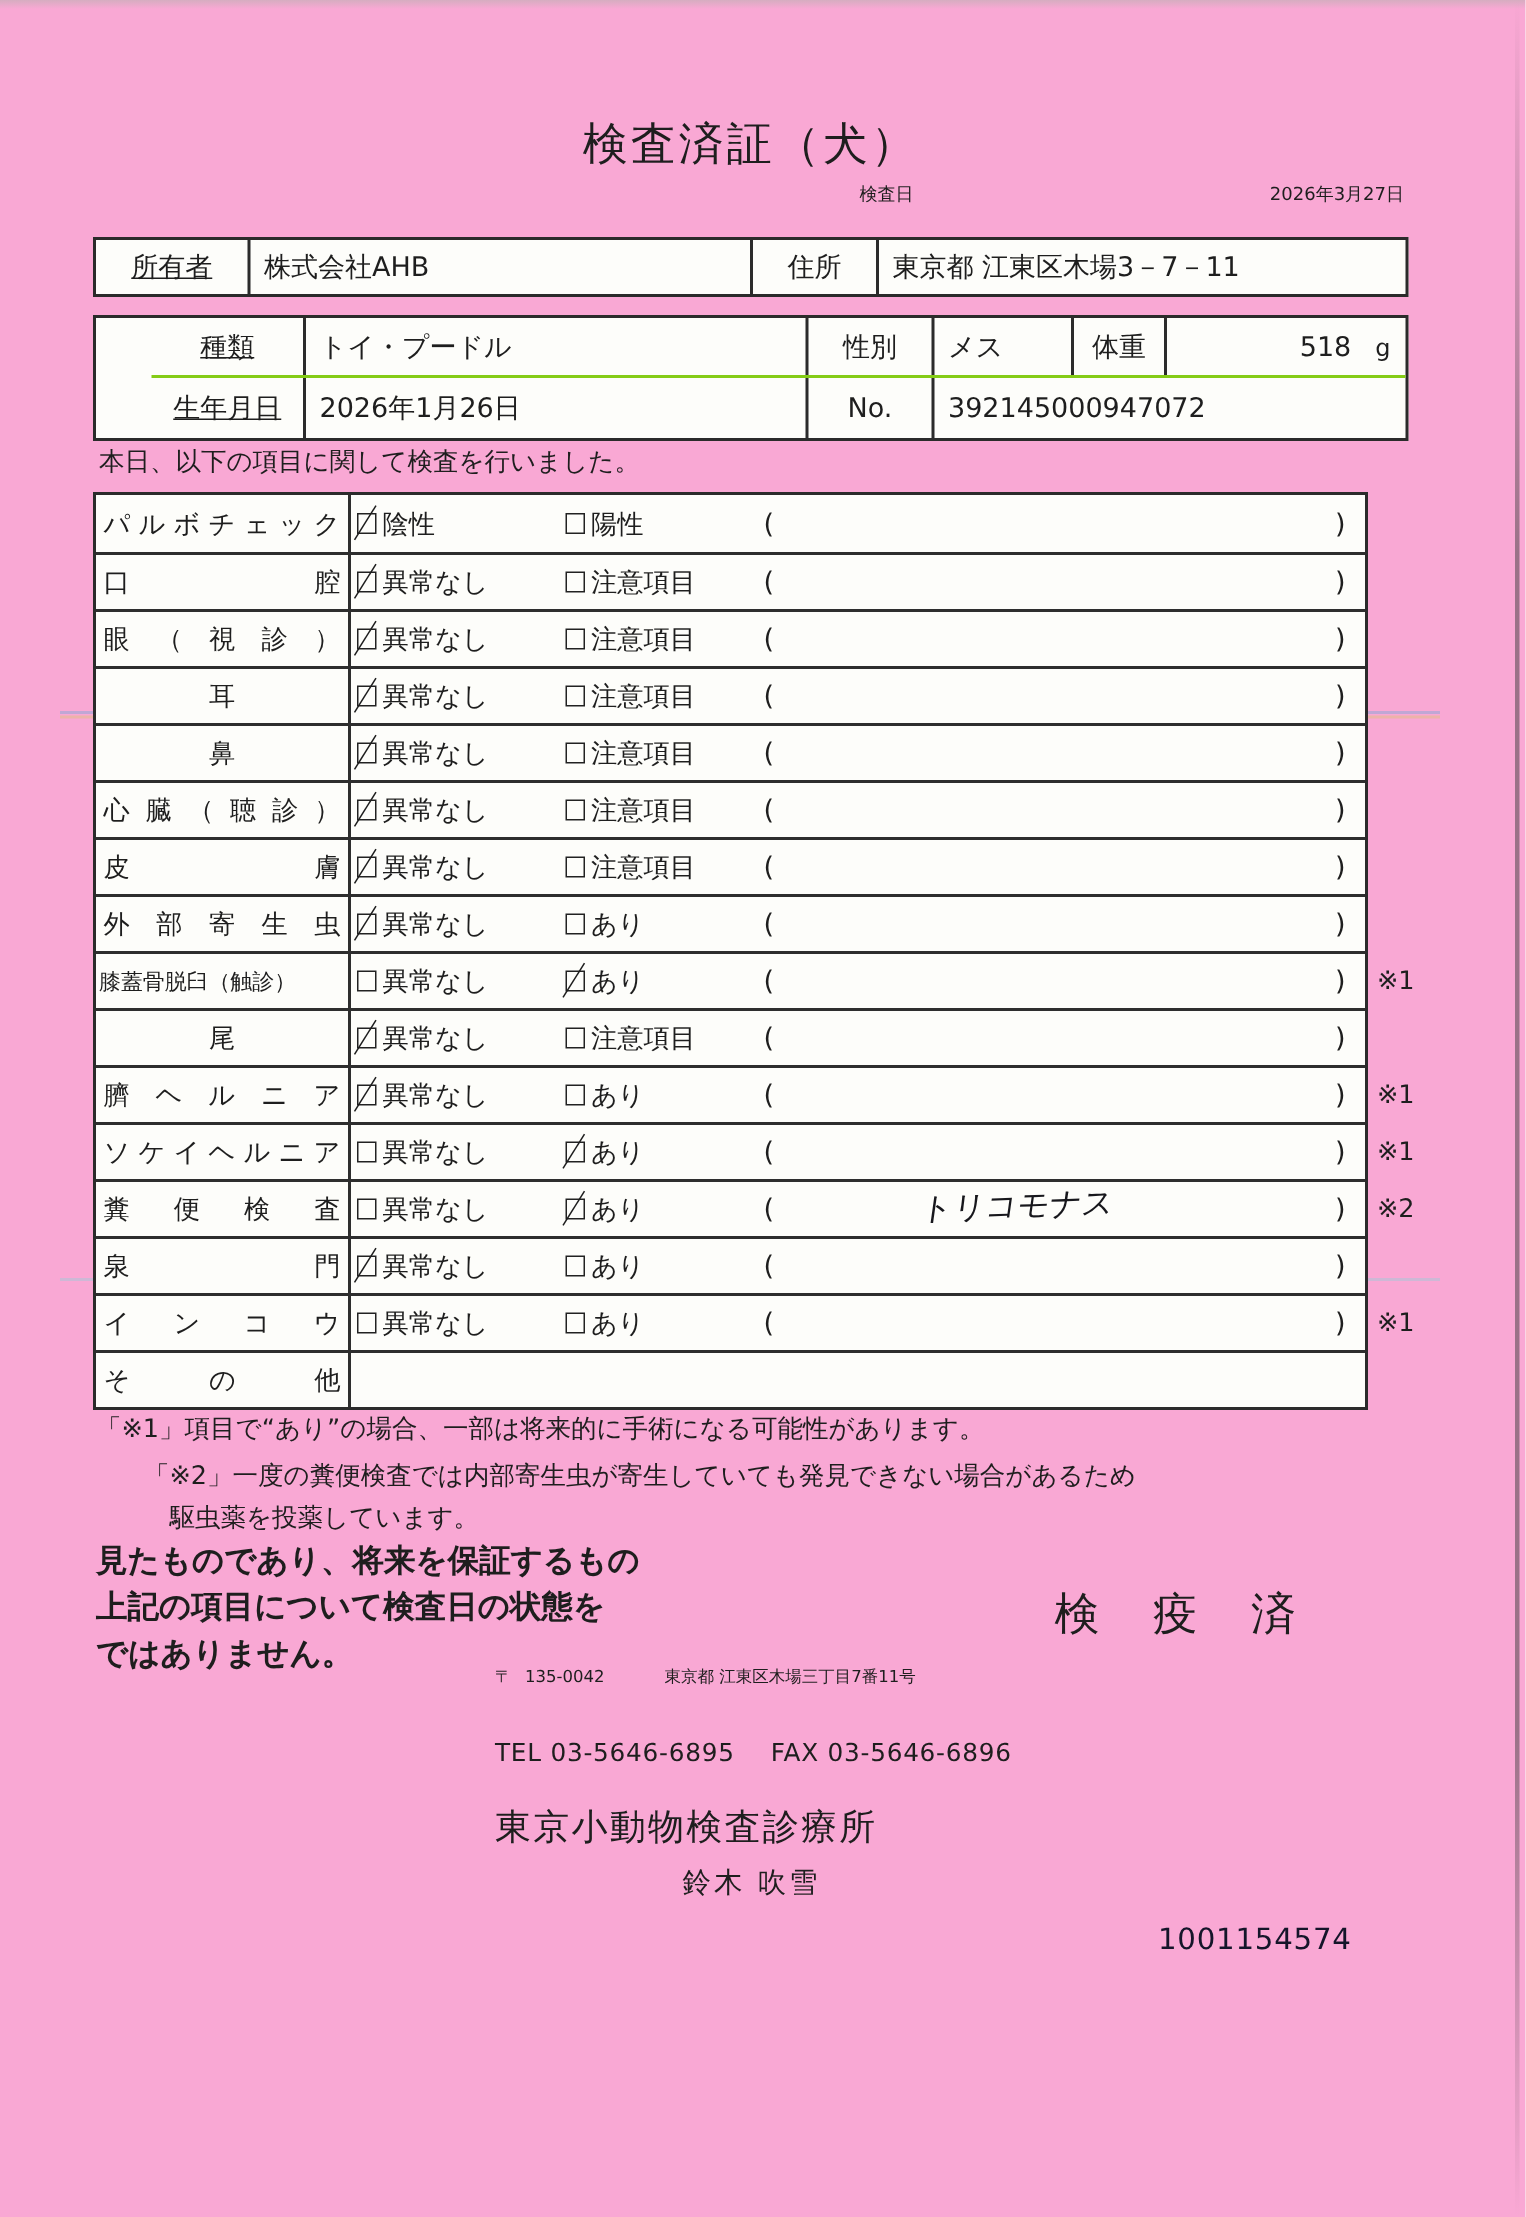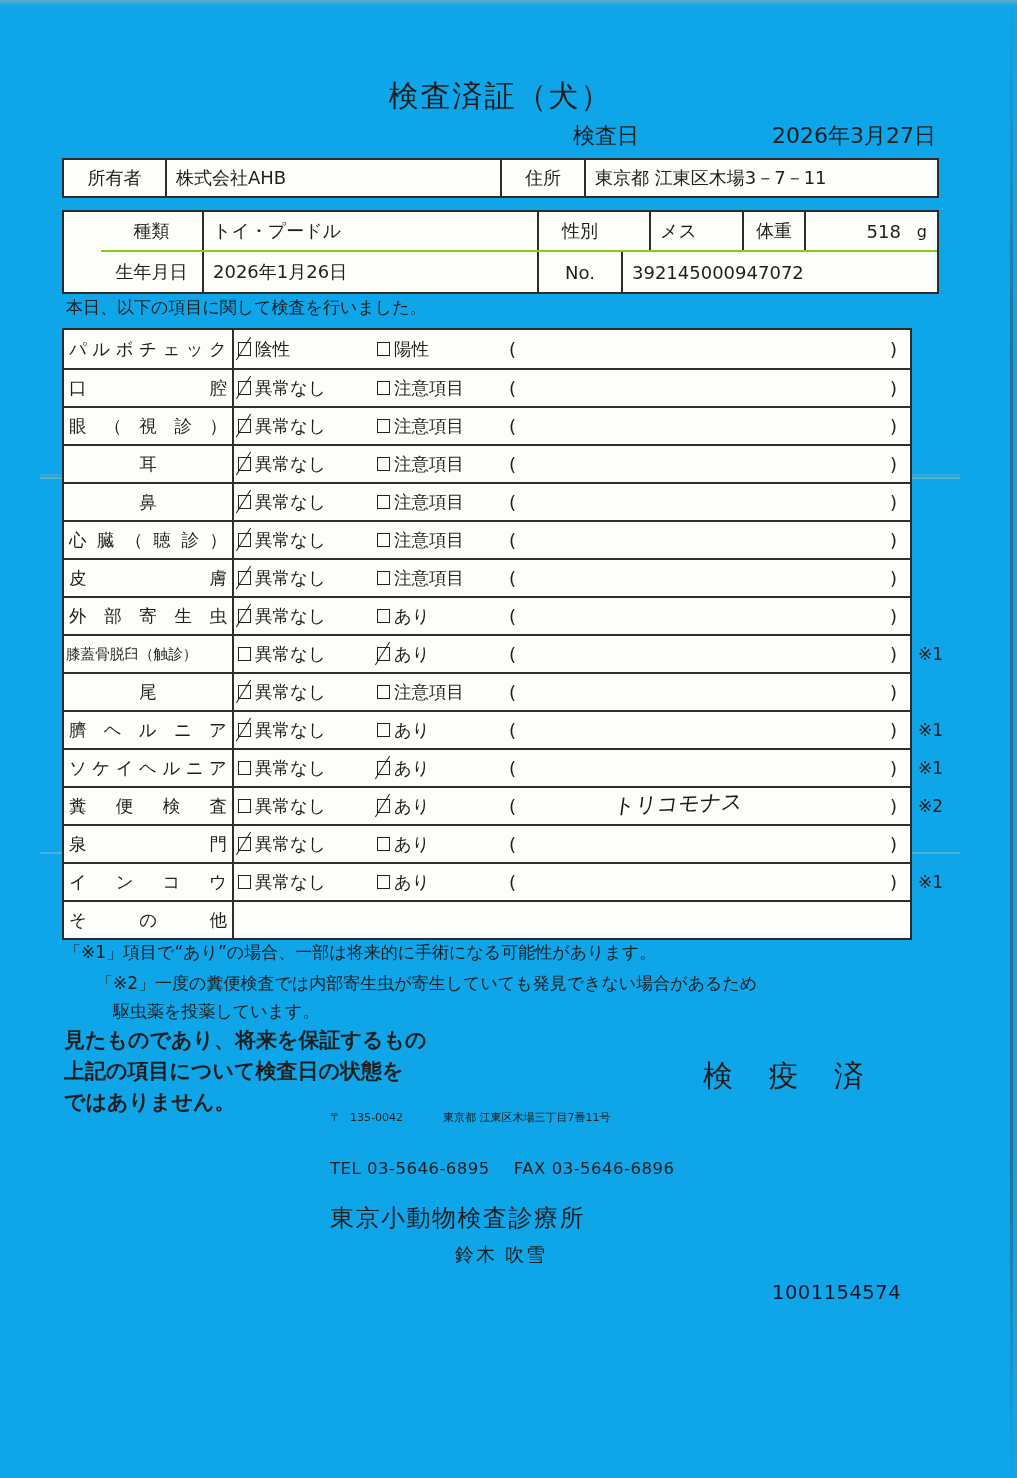"検査済証（犬）" .page { background: #0ea5e9 -> #f9a8d4 }
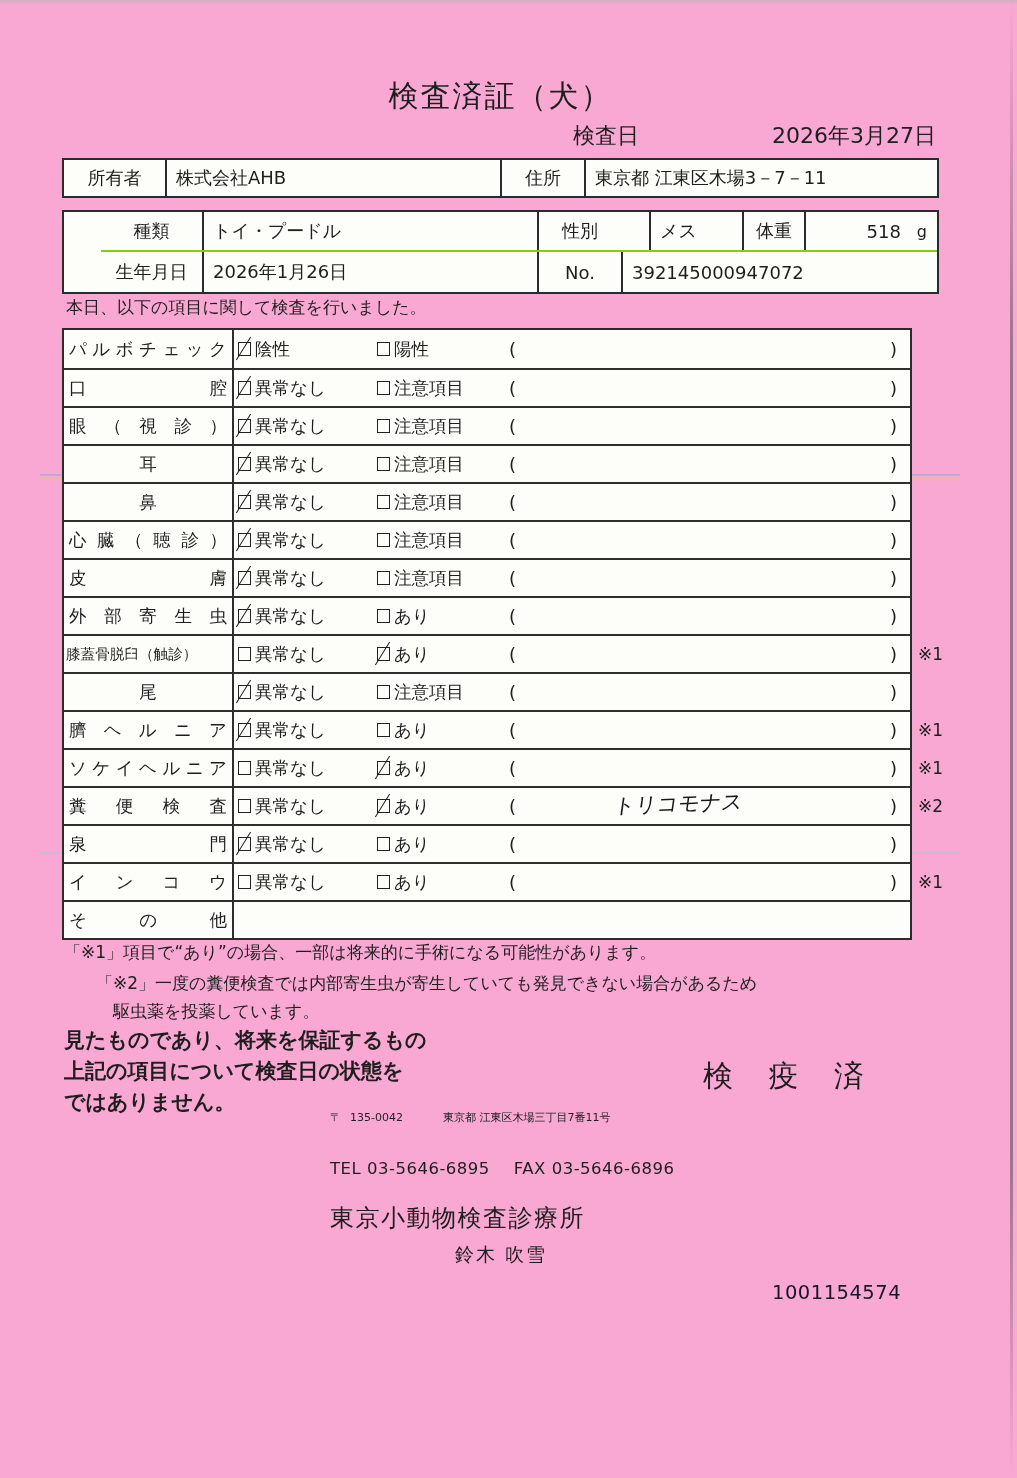"検査日" .date-row { font-size: 22px -> 12px }
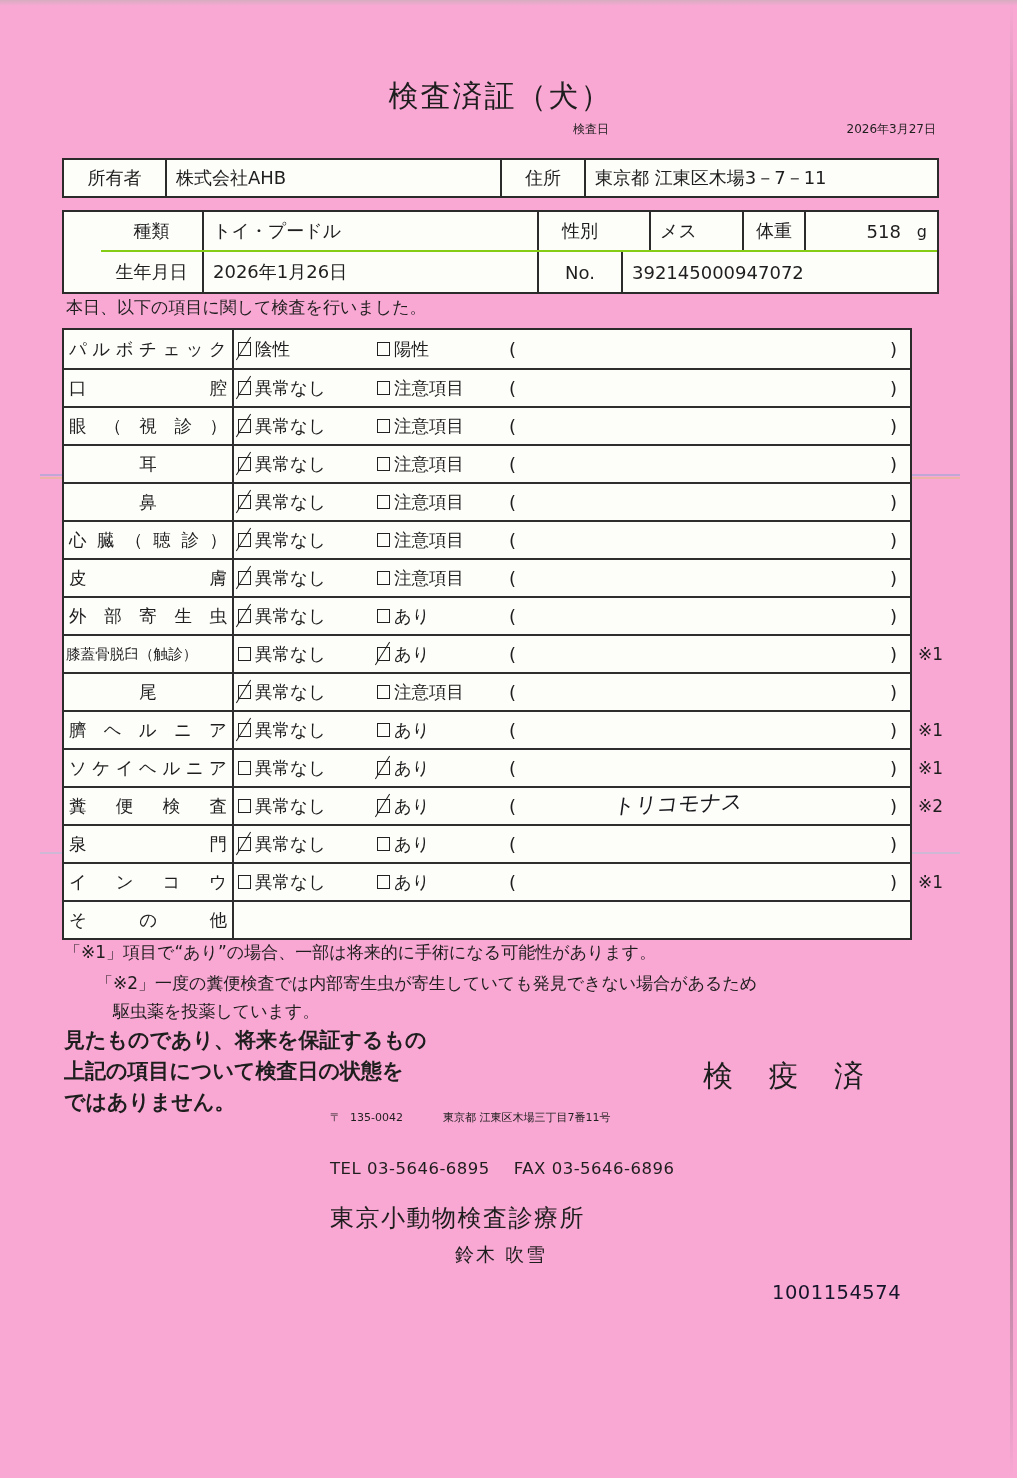"所有者" .w-lab1 { text-decoration: none -> underline }
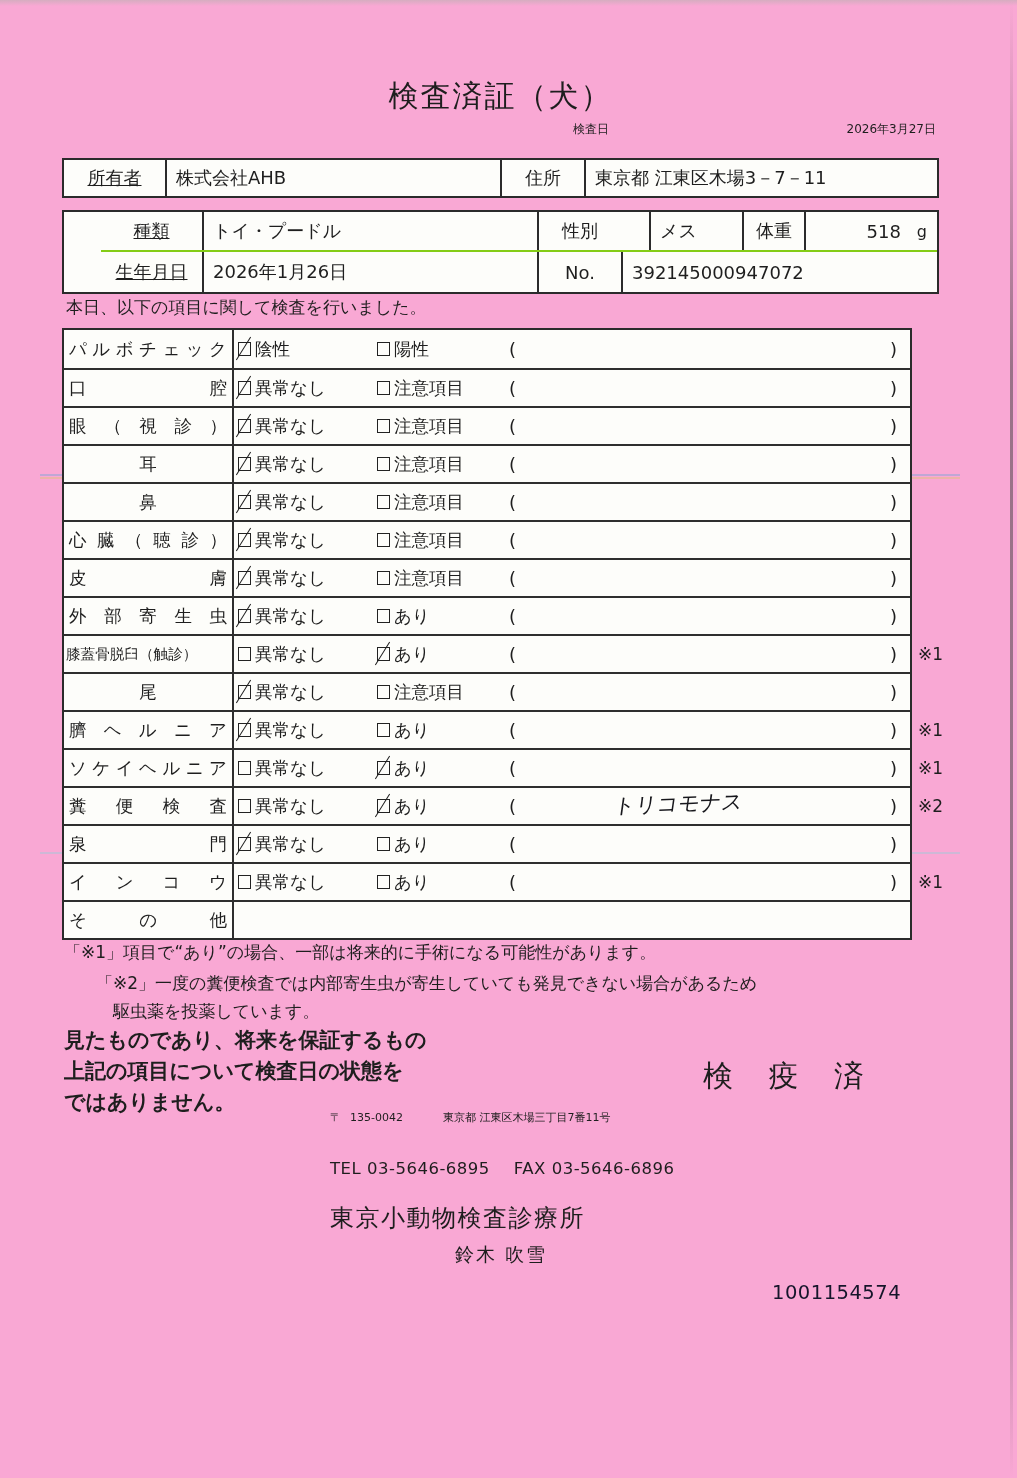"メス" .w-sex { margin-left: 28px -> none }
